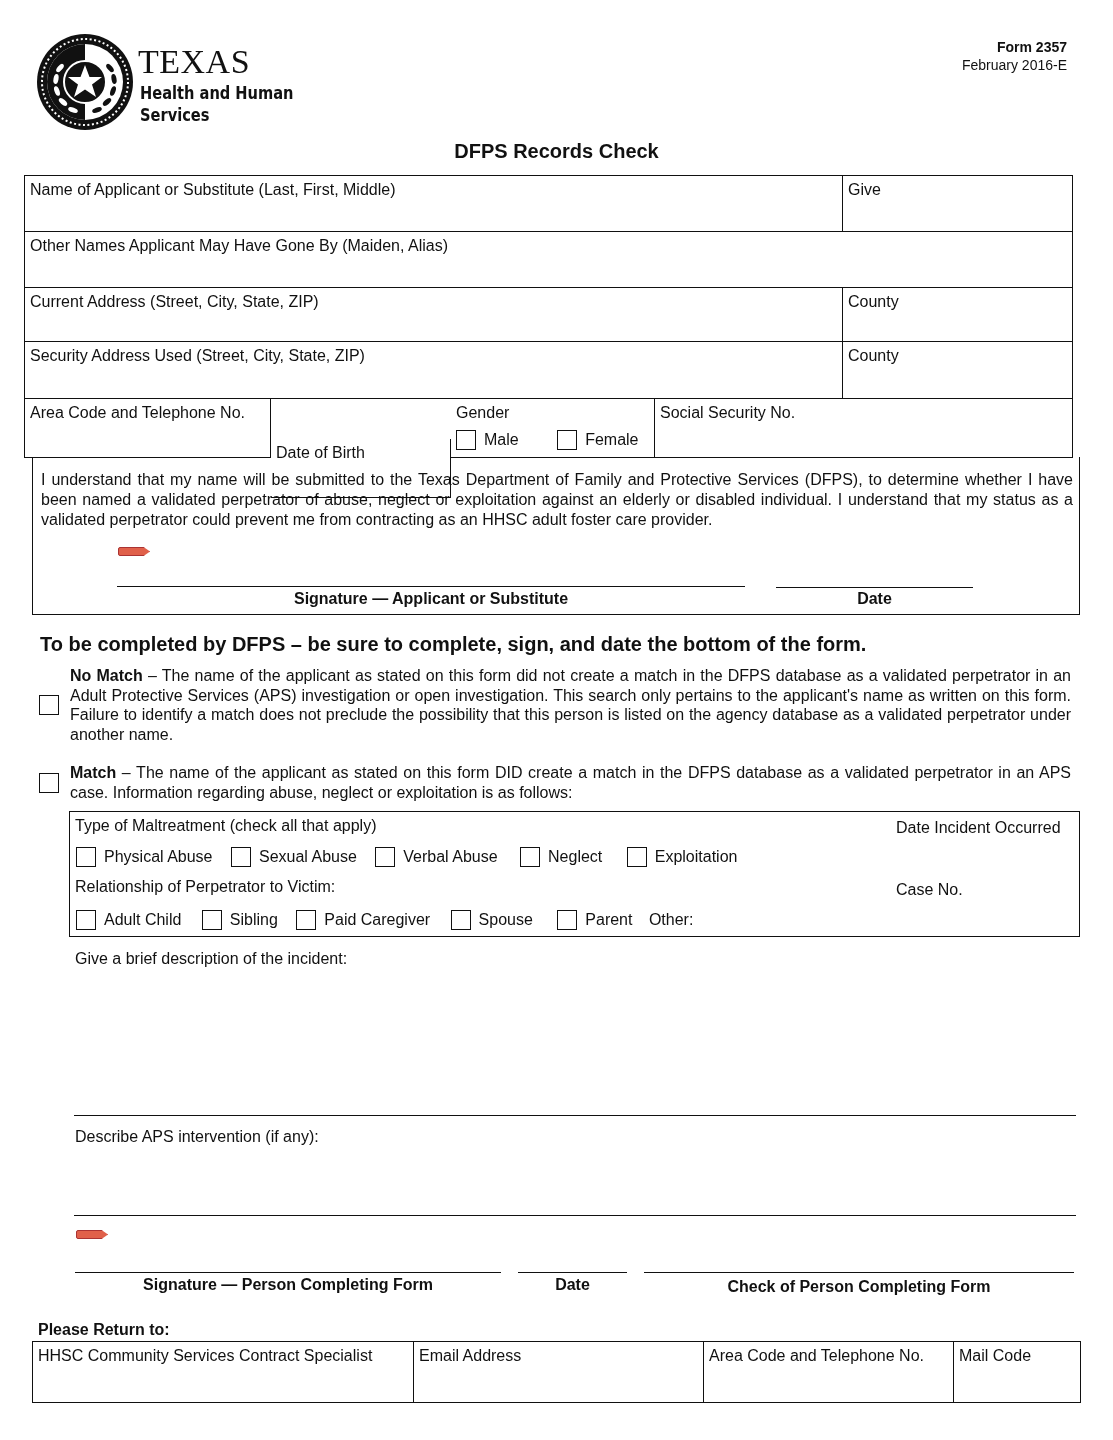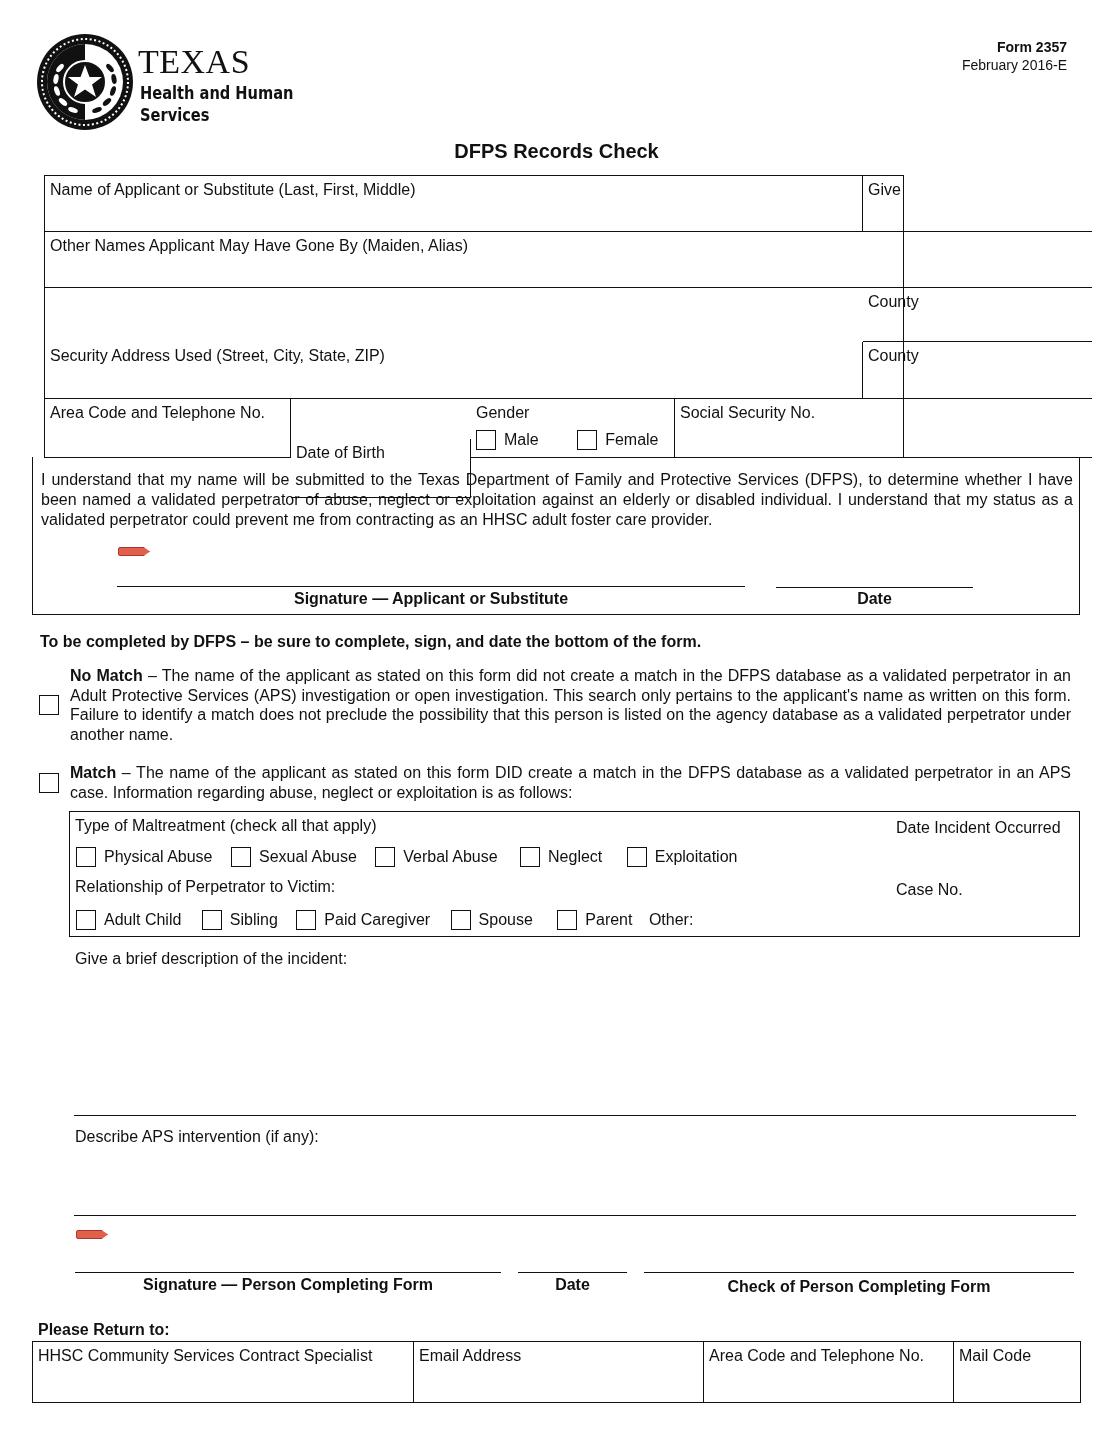"Name of Applicant or Substitute" div.grid { left: 44px -> 24px; width: 860px -> 1049px }
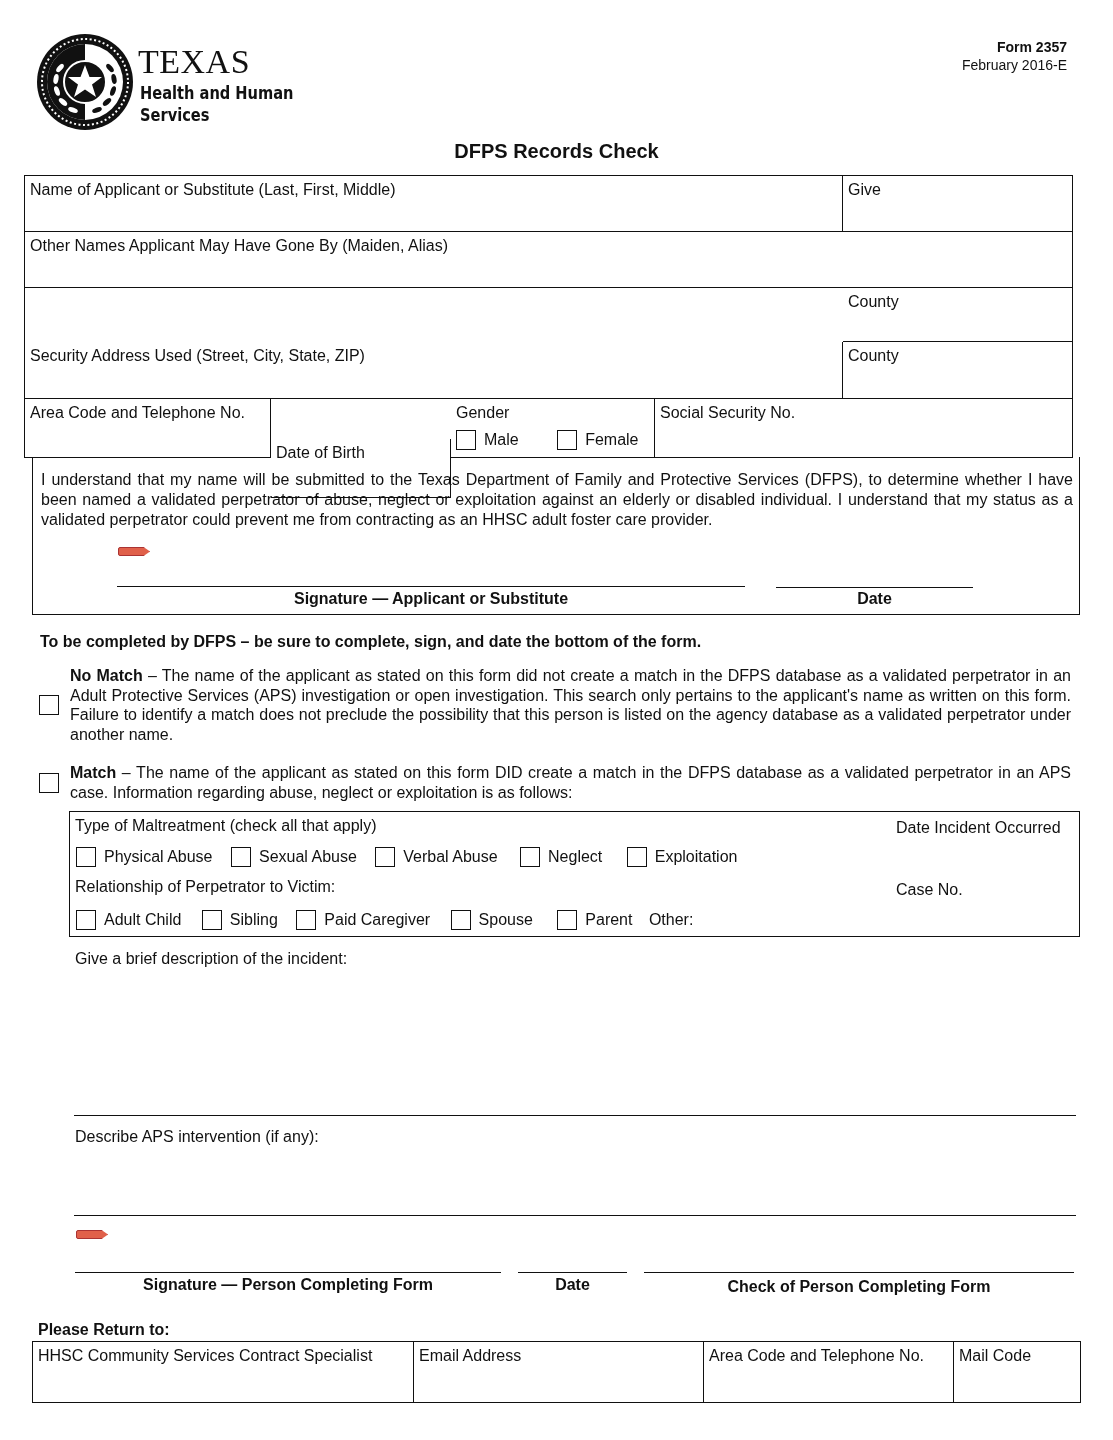"Current Address (Street, City, State," div.cell { html: none -> <div> <span>Current Address (Street, City, State, ZIP)</span> </div> }
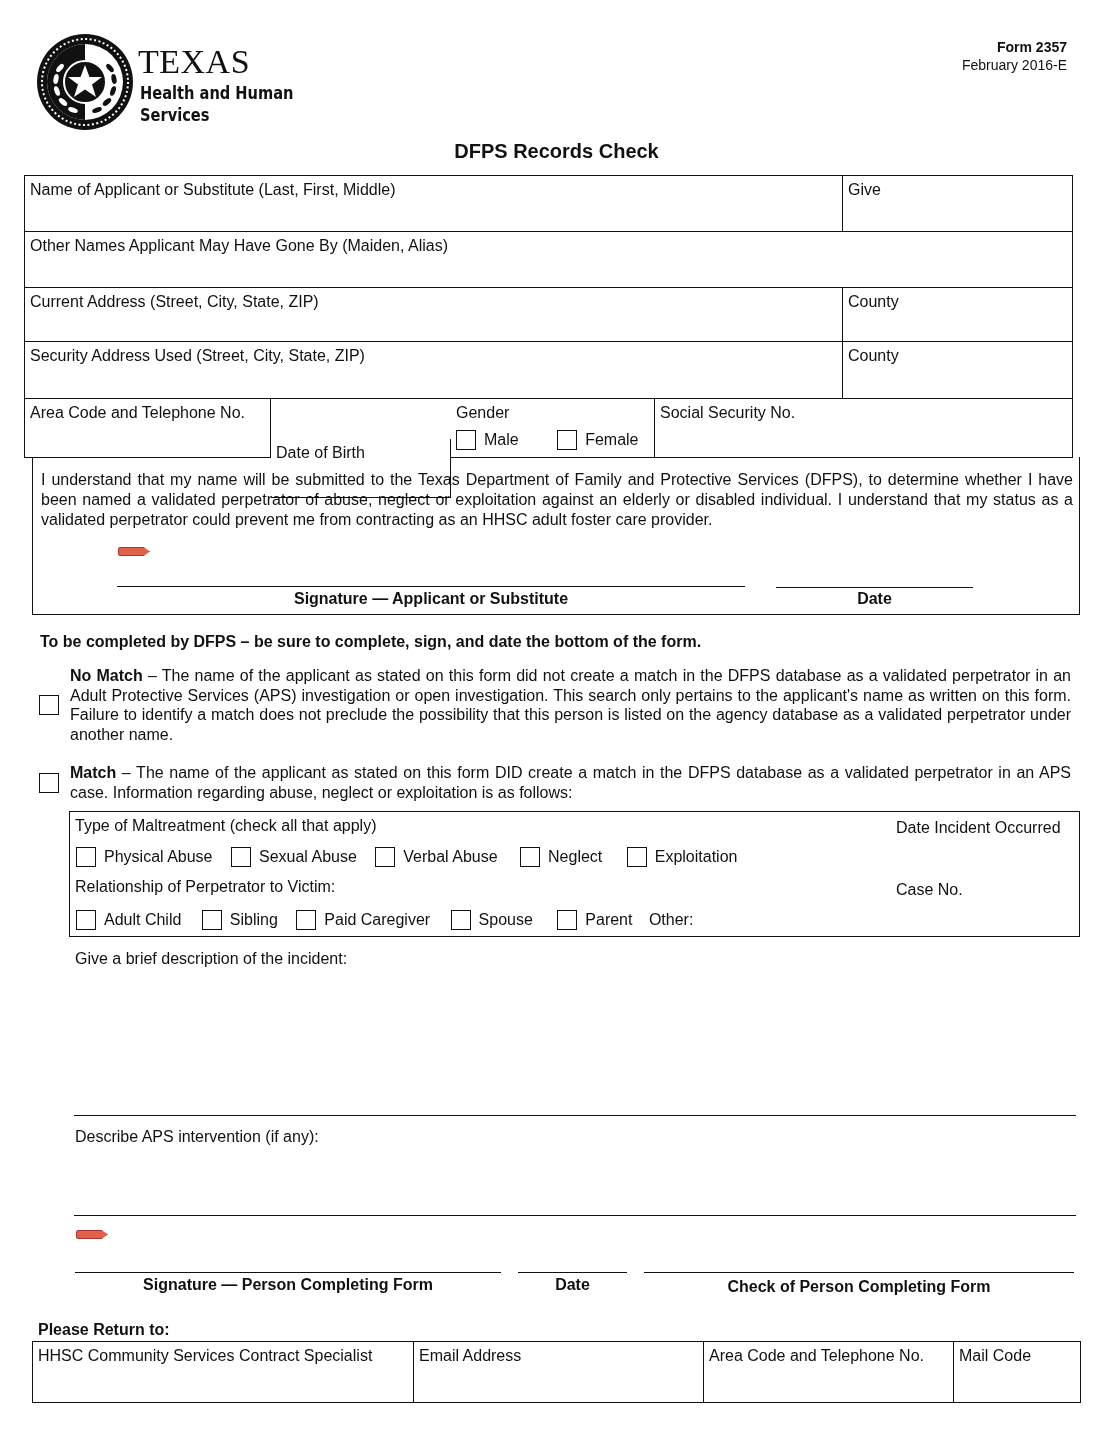"To be completed by DFPS" .dfps-head { font-size: 16px -> 20px }
